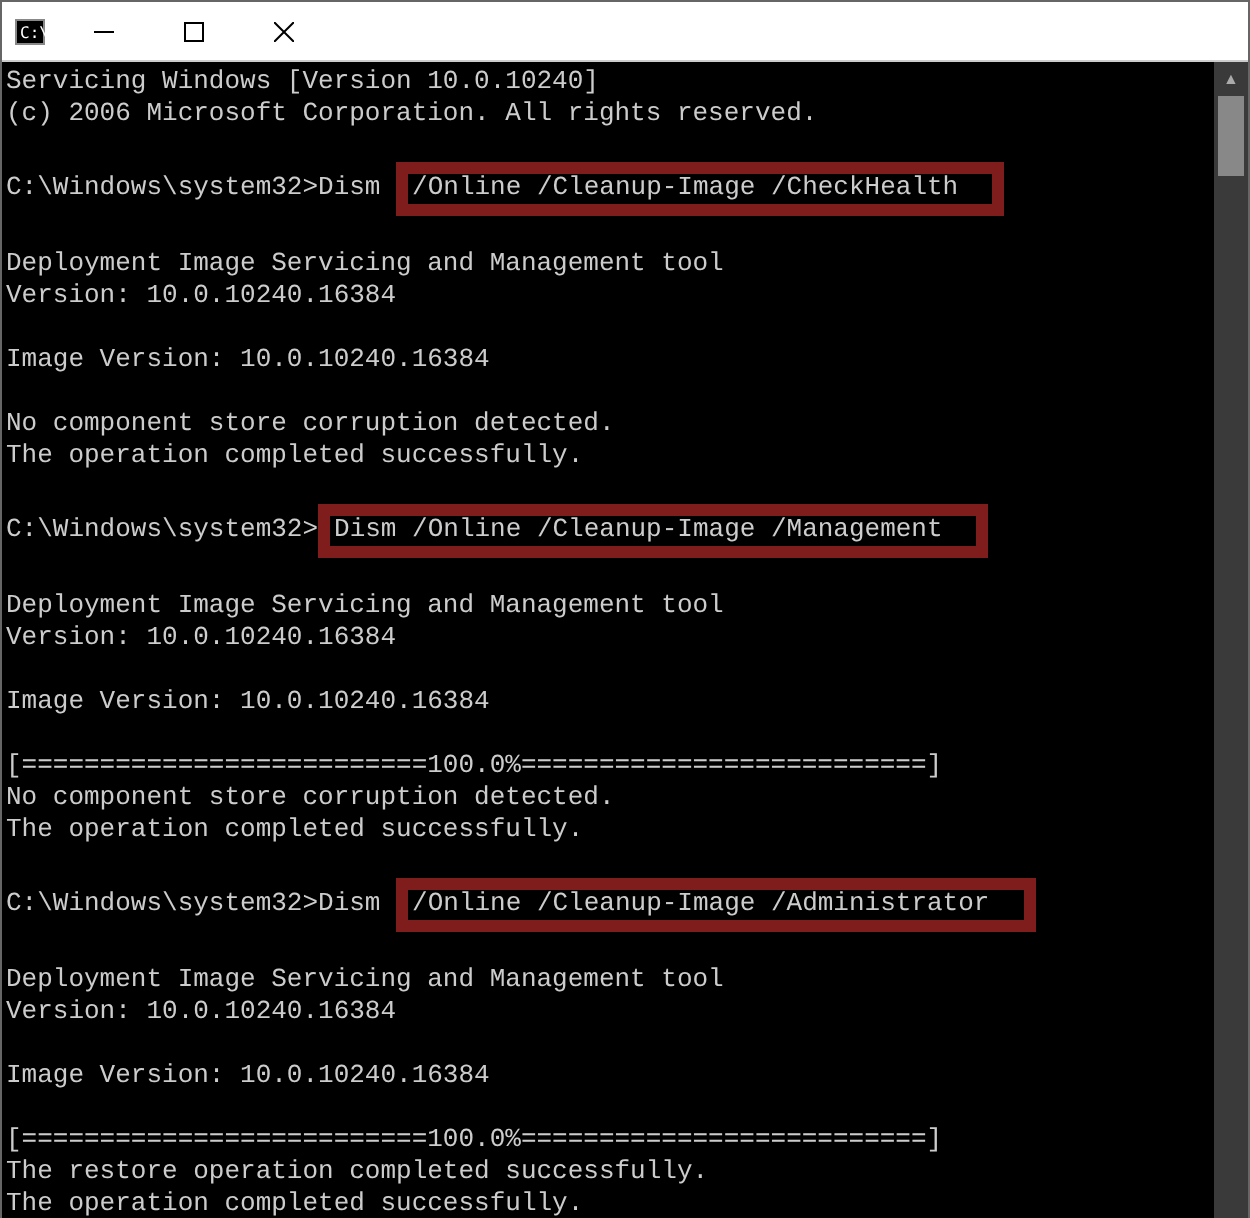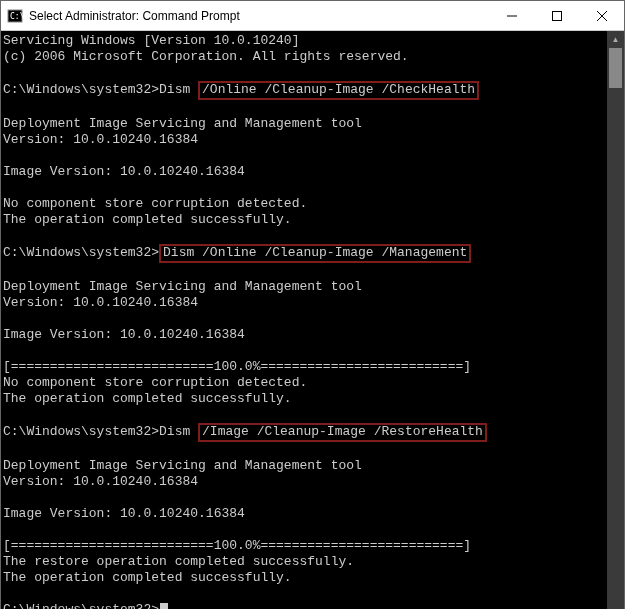"Select Administrator: Command Prompt" span.title { html: <span>Select Administrator: Command Prompt</span> -> none }
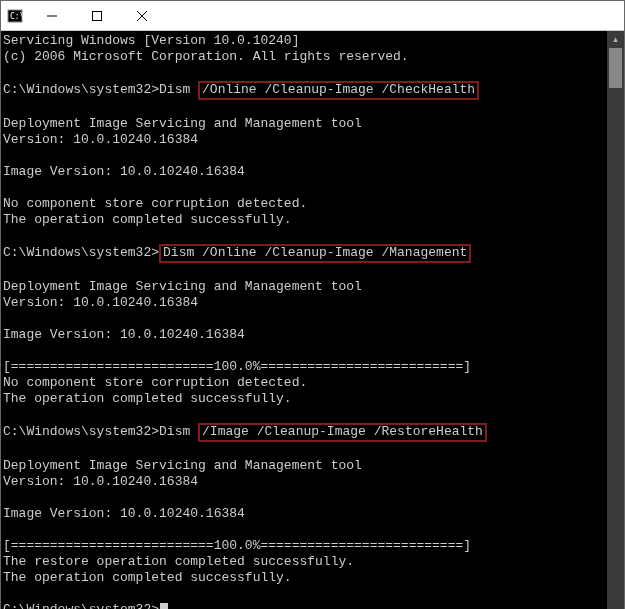"/Online /Cleanup-Image /CheckHealth" .hl { border: 2px solid #7f1d1d -> 6px solid #7f1d1d; padding: 0 2px 1px 2px -> 0 17px 1px 2px }
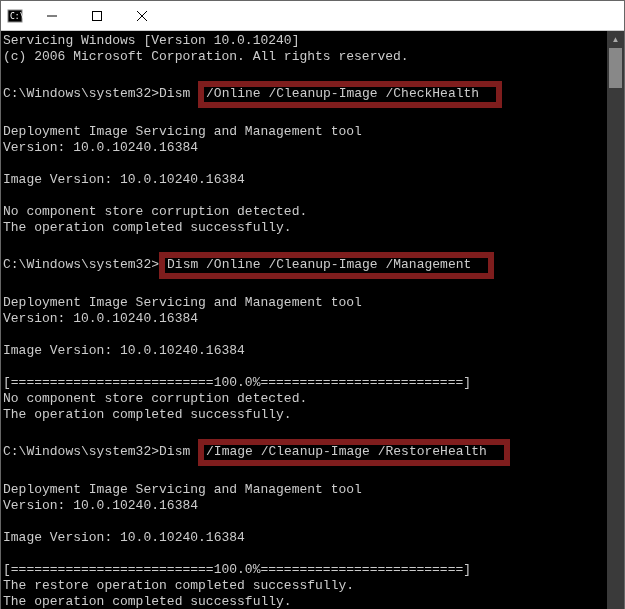"/Image /Cleanup-Image /RestoreHealth" span.hl { text: /Image /Cleanup-Image /RestoreHealth -> /Online /Cleanup-Image /Administrator }
